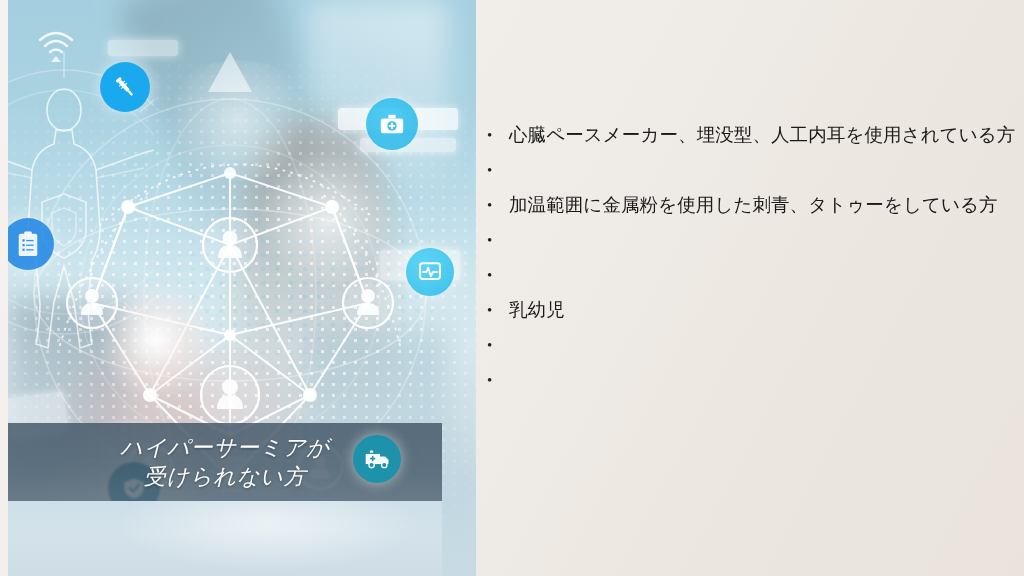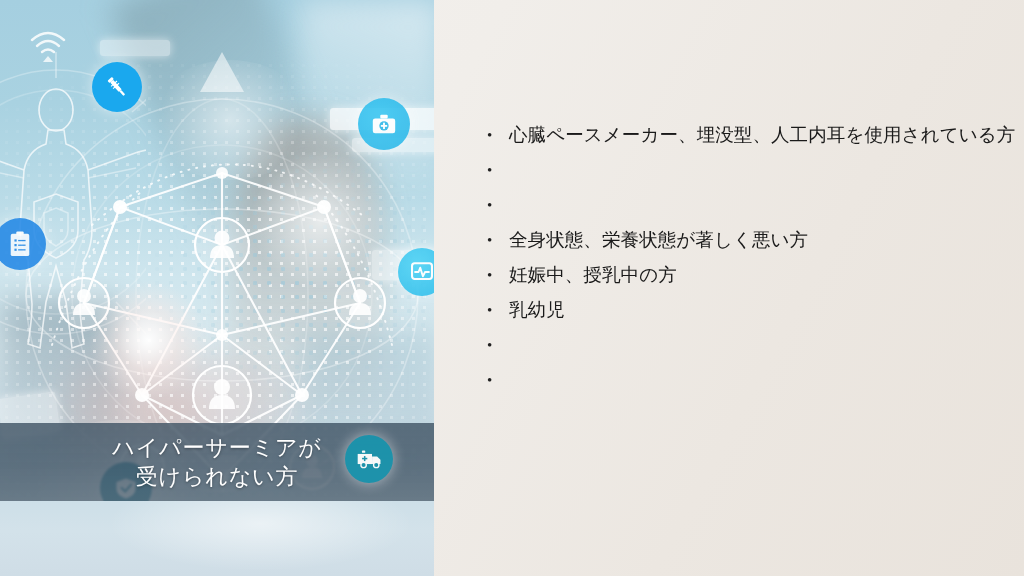"加温範囲に金属粉を使用した刺青、タトゥーをしている方" span { html: none -> <span>加温範囲に金属粉を使用した刺青、タトゥーをしている方</span> }
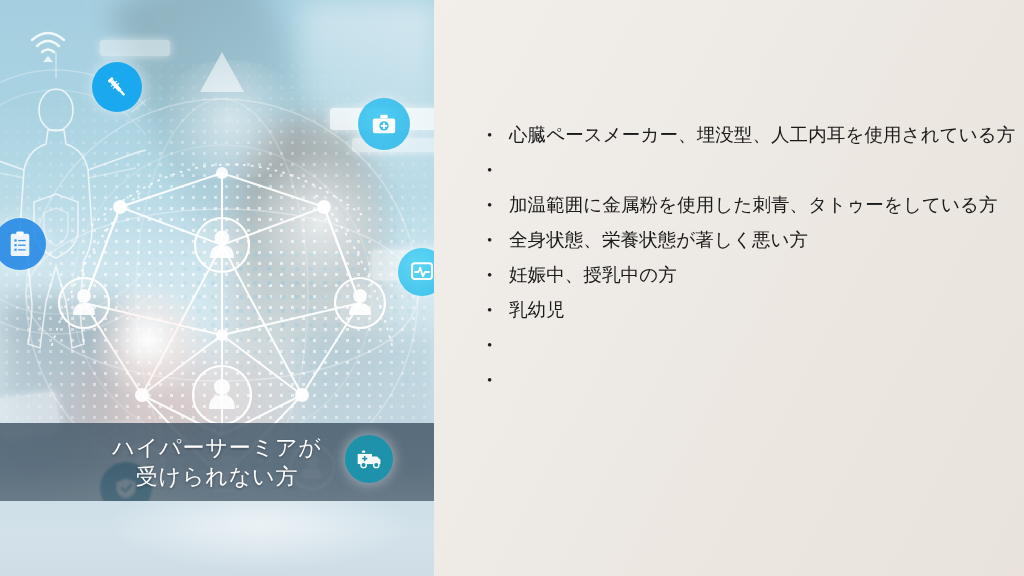"全身状態、栄養状態が著しく悪い方" span { html: <span>全身状態、栄養状態が著しく悪い方</span> -> none }
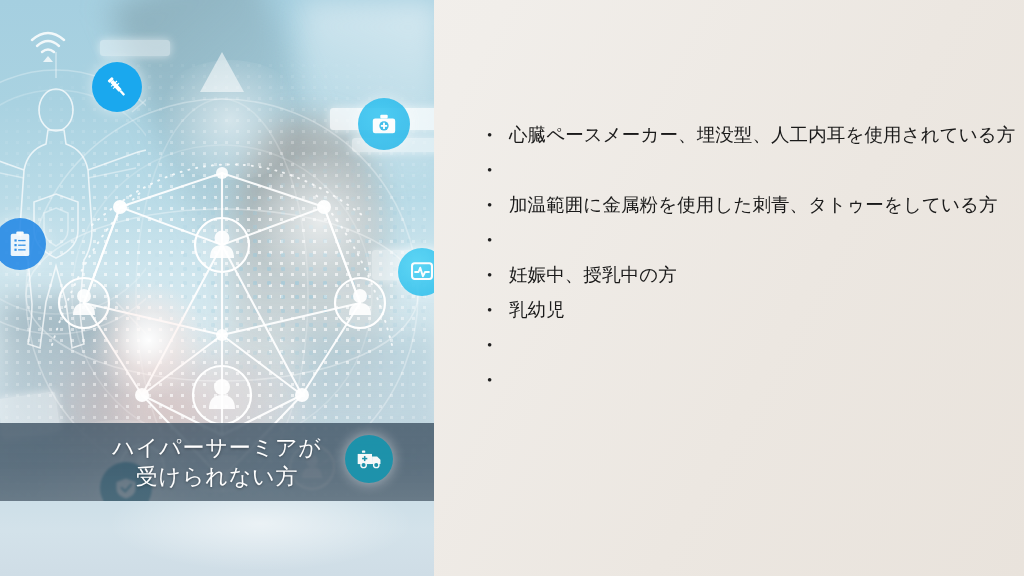"妊娠中、授乳中の方" span { html: <span>妊娠中、授乳中の方</span> -> none }
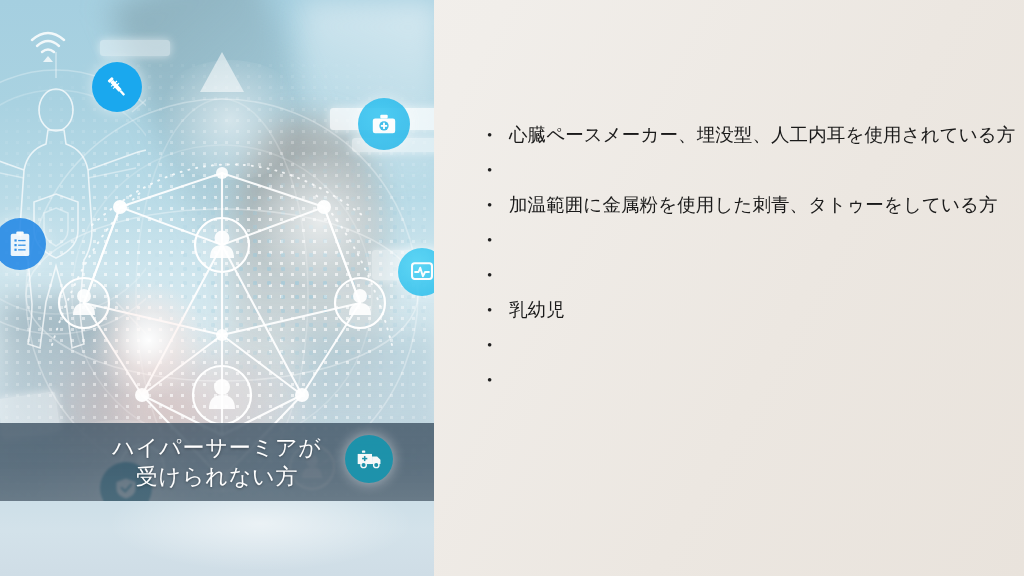"ハイパーサーミアが" .photo { font-style: none -> italic; left: 0 -> 8px; width: 434px -> 468px }
